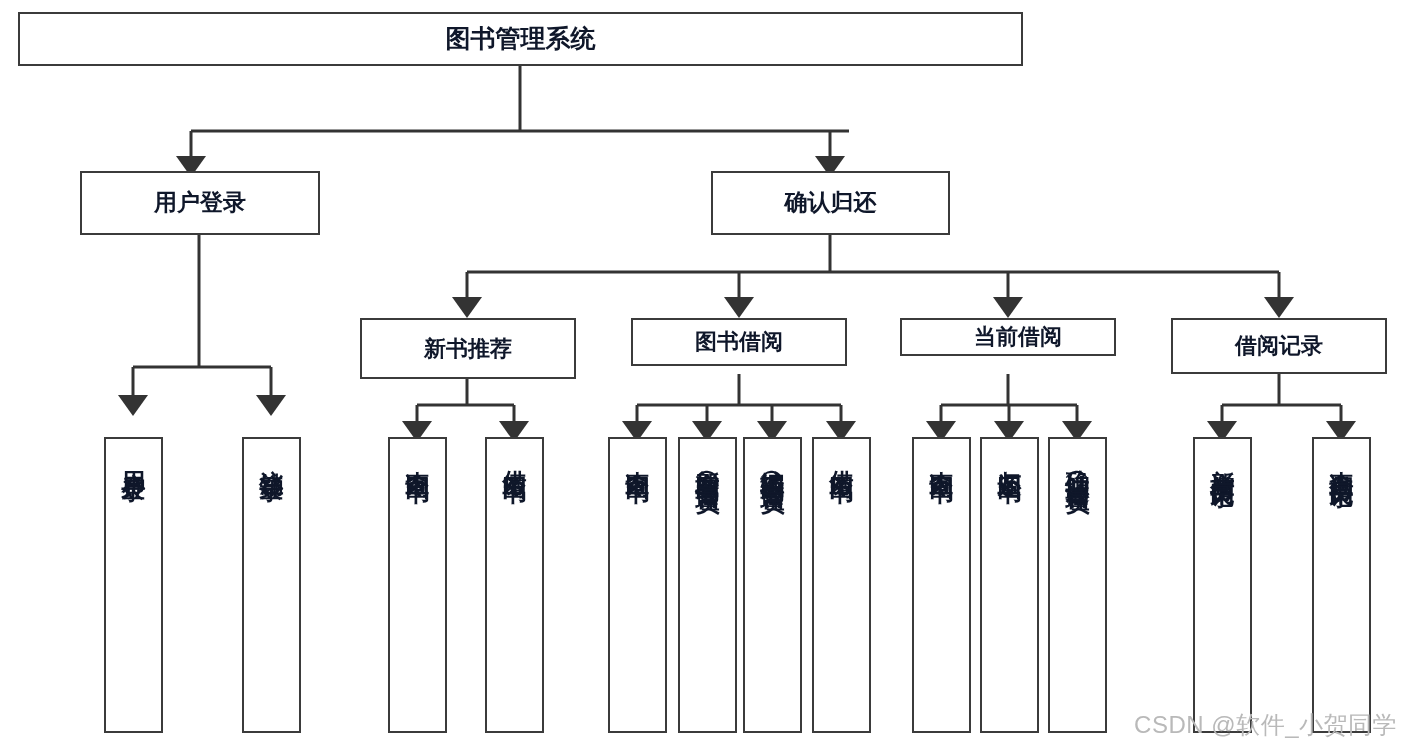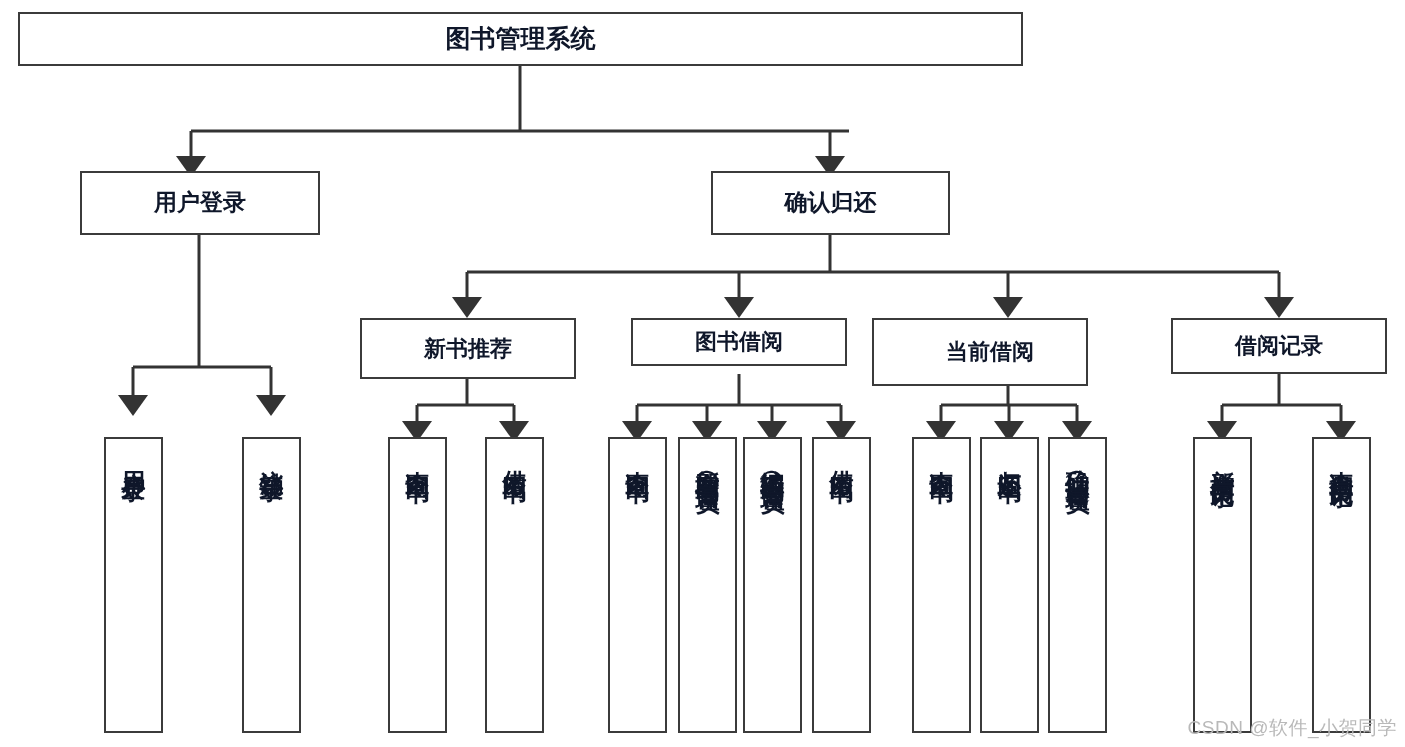"当前借阅" div.node { height: 68px -> 38px; left: 872px -> 900px }
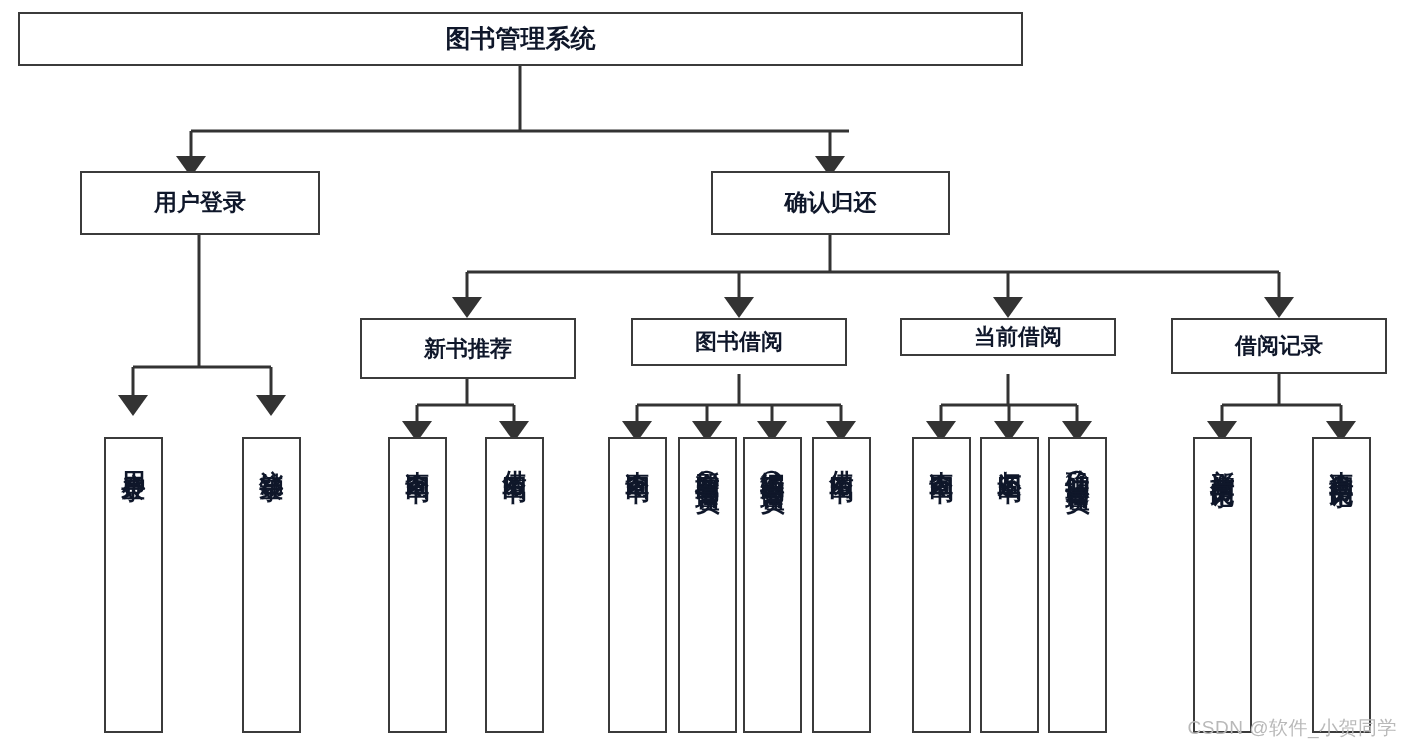"CSDN @软件_小贺同学" .watermark { font-size: 19px -> 24px }
